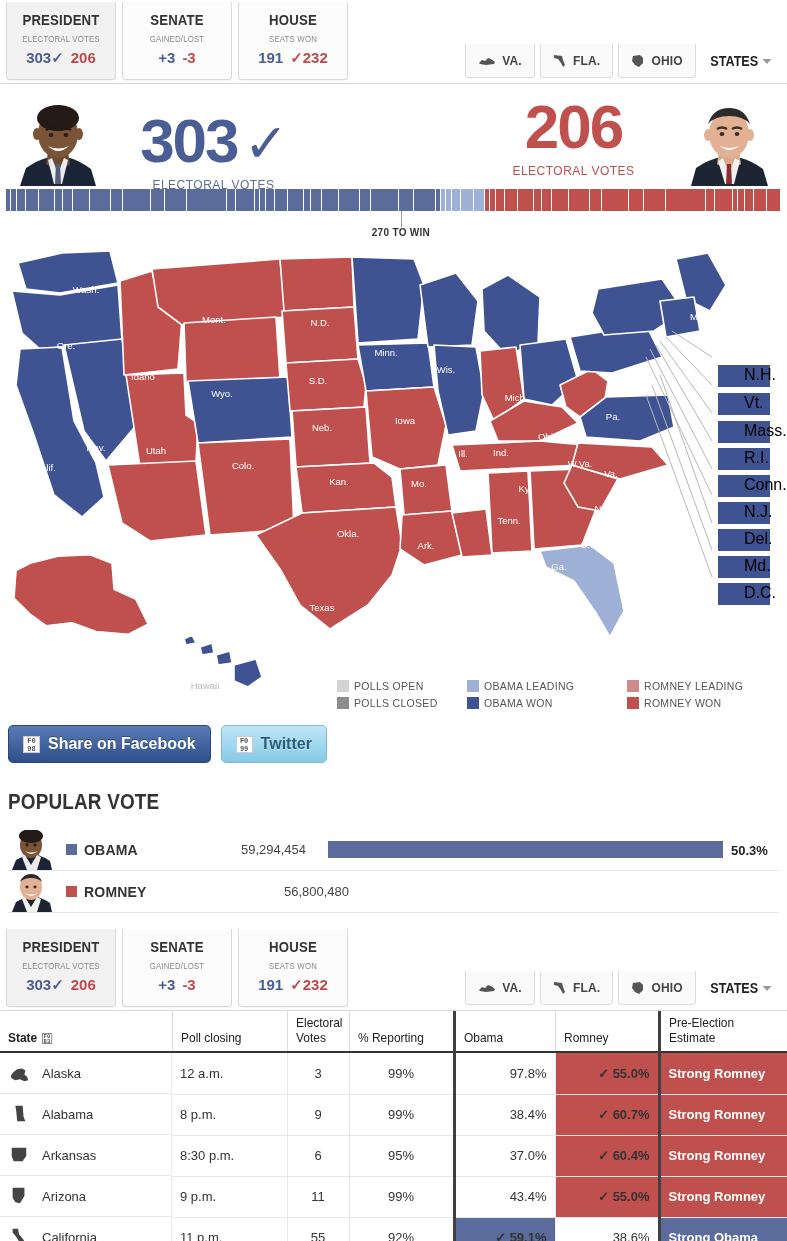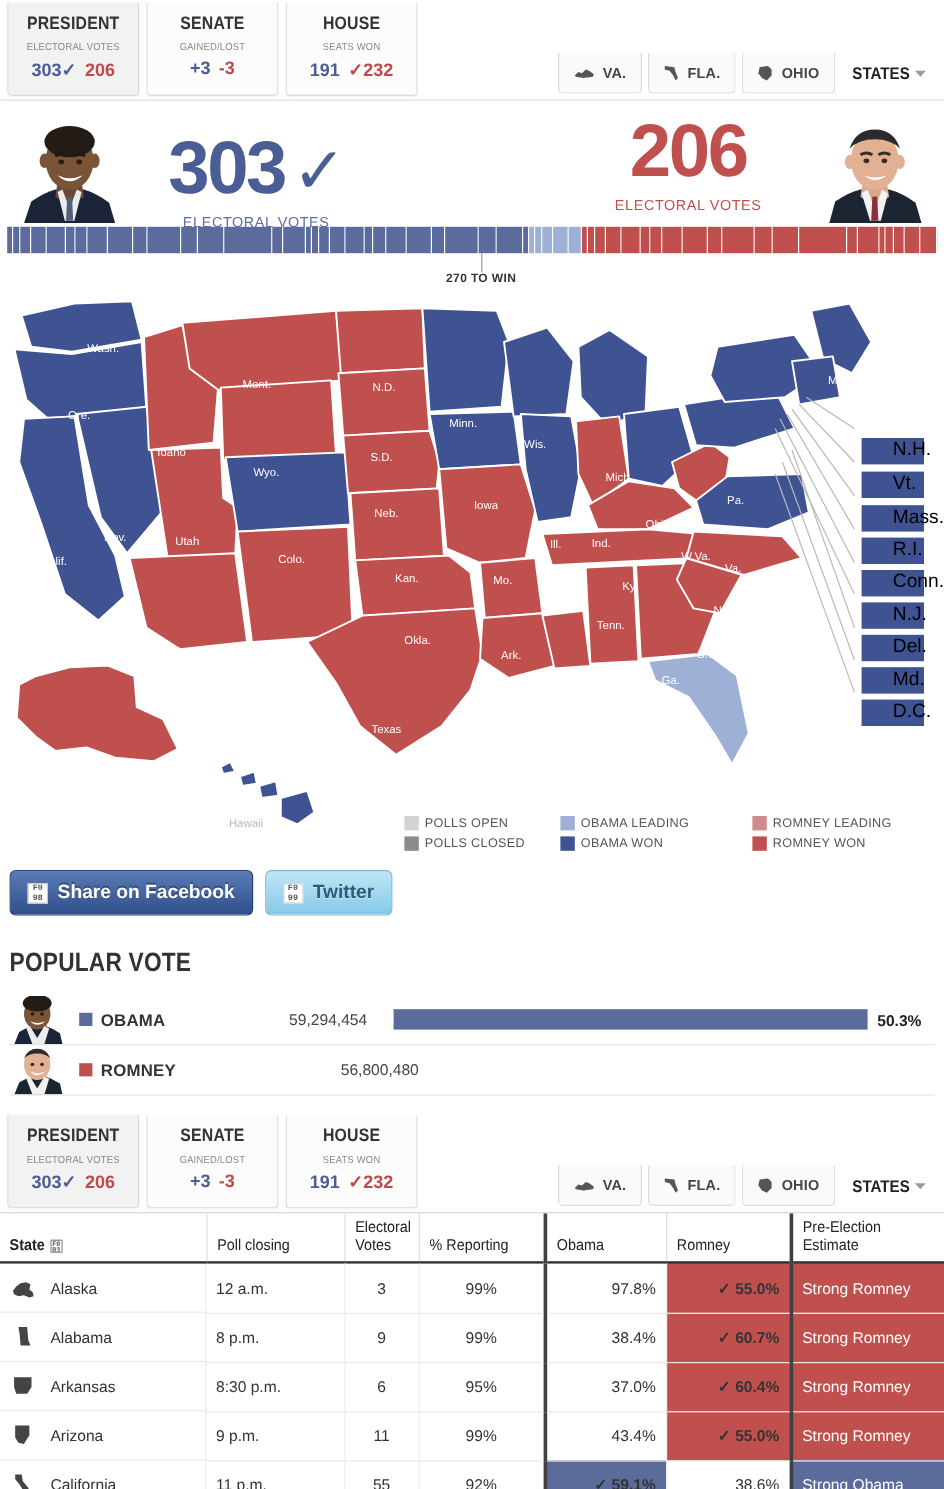"Strong Romney" td.c-est { font-weight: normal -> bold }
